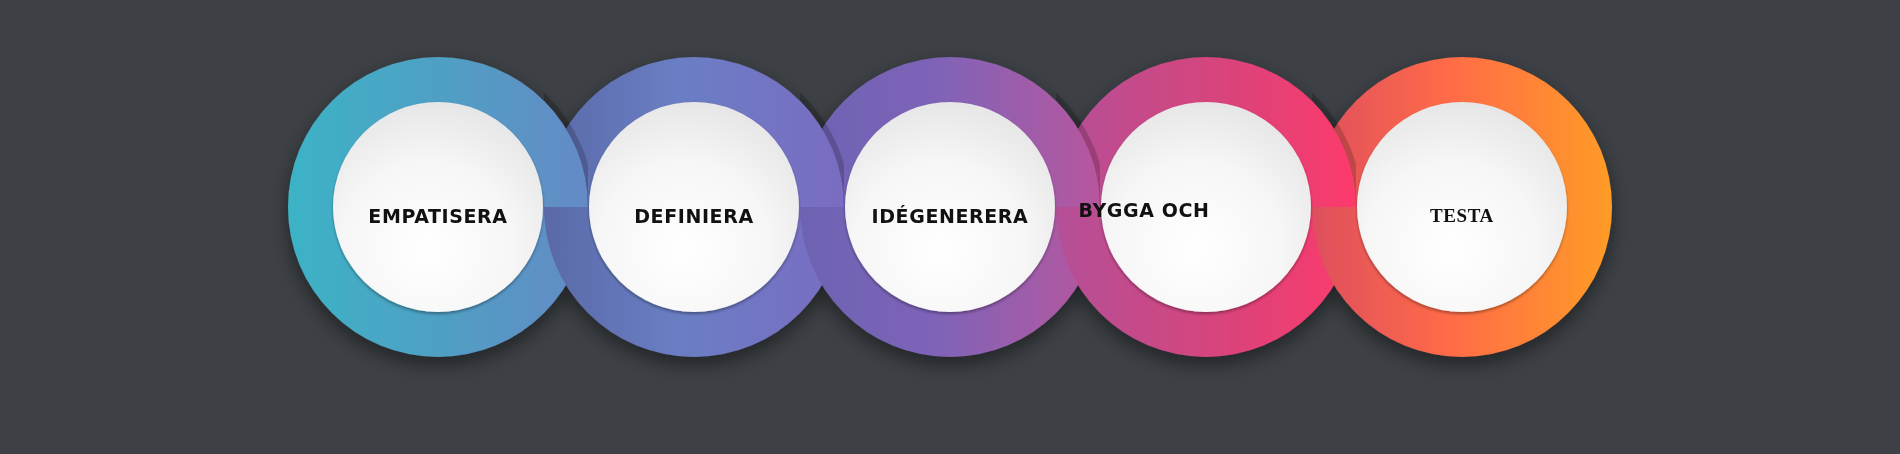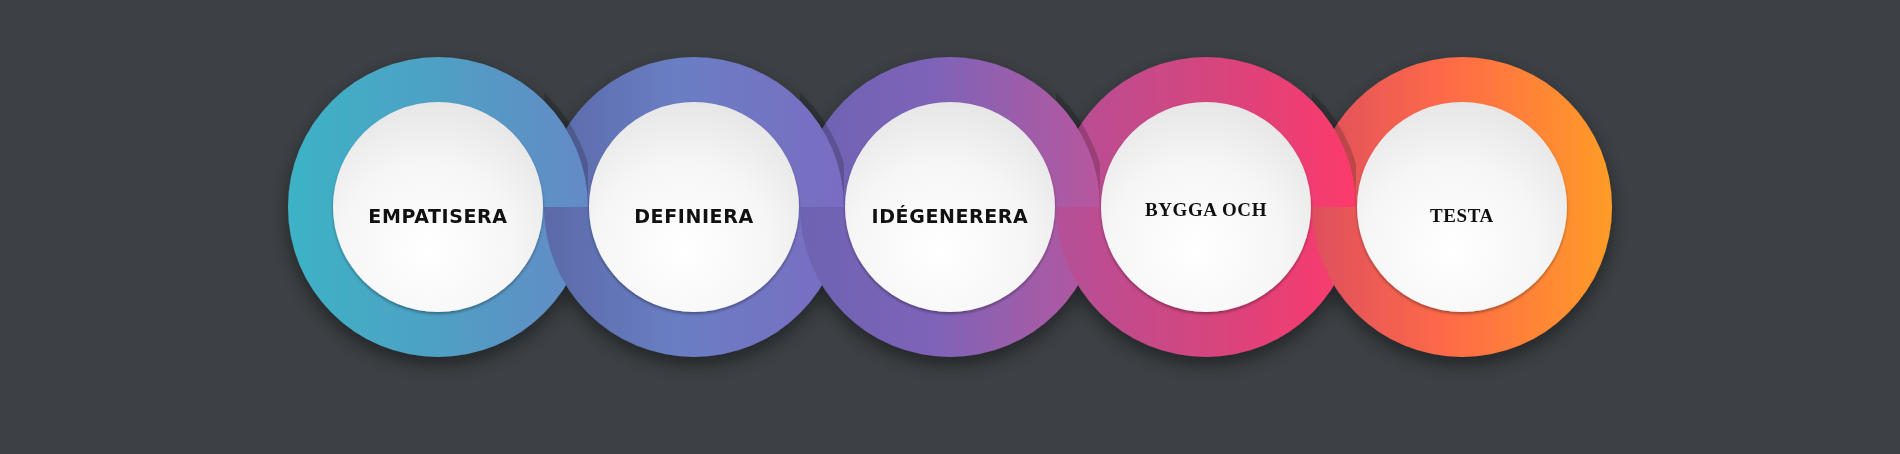"BYGGA OCH" div.label { font-family: Liberation Serif, serif -> none; left: 1206px -> 1144px }
